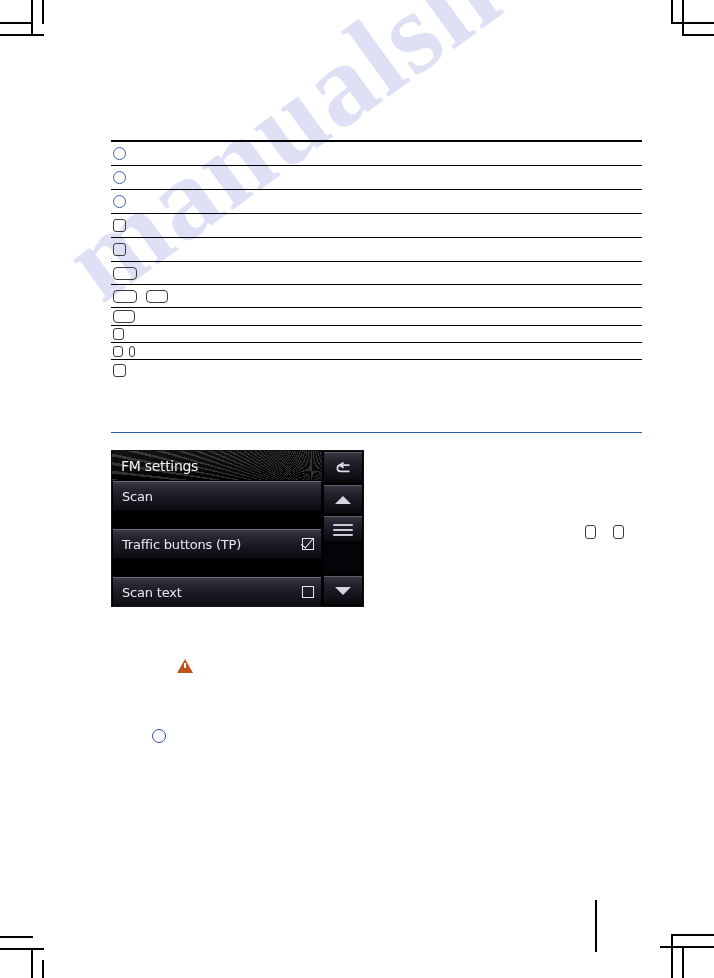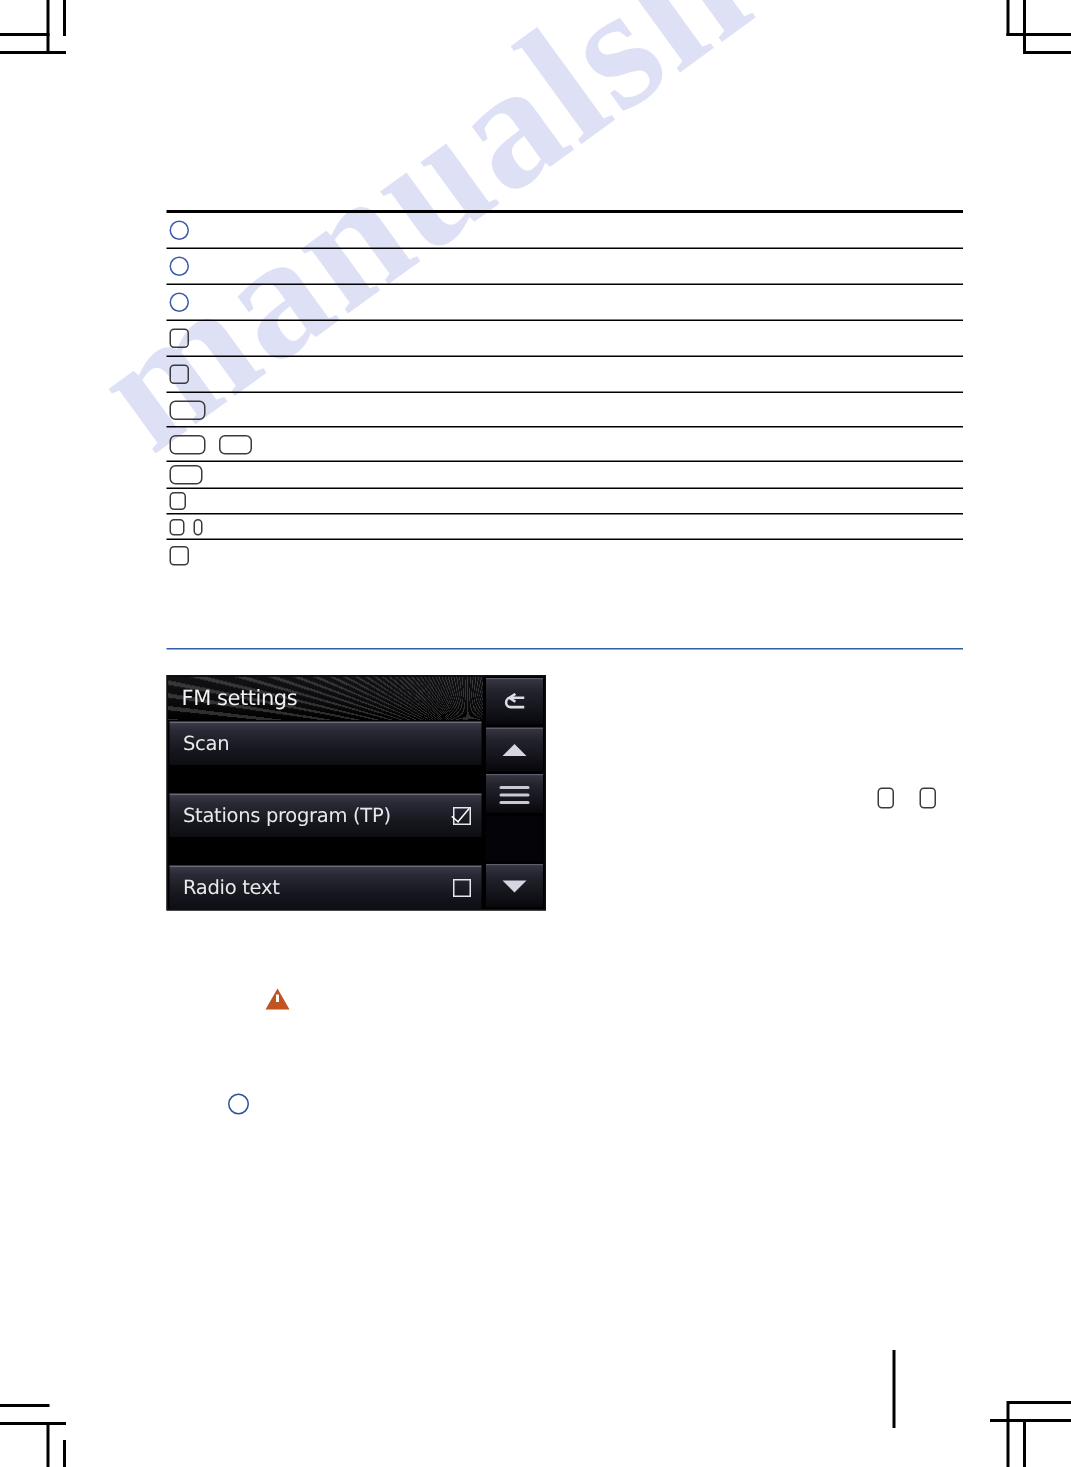"Stations program (TP)" span.lbl { text: Stations program -> Traffic buttons }
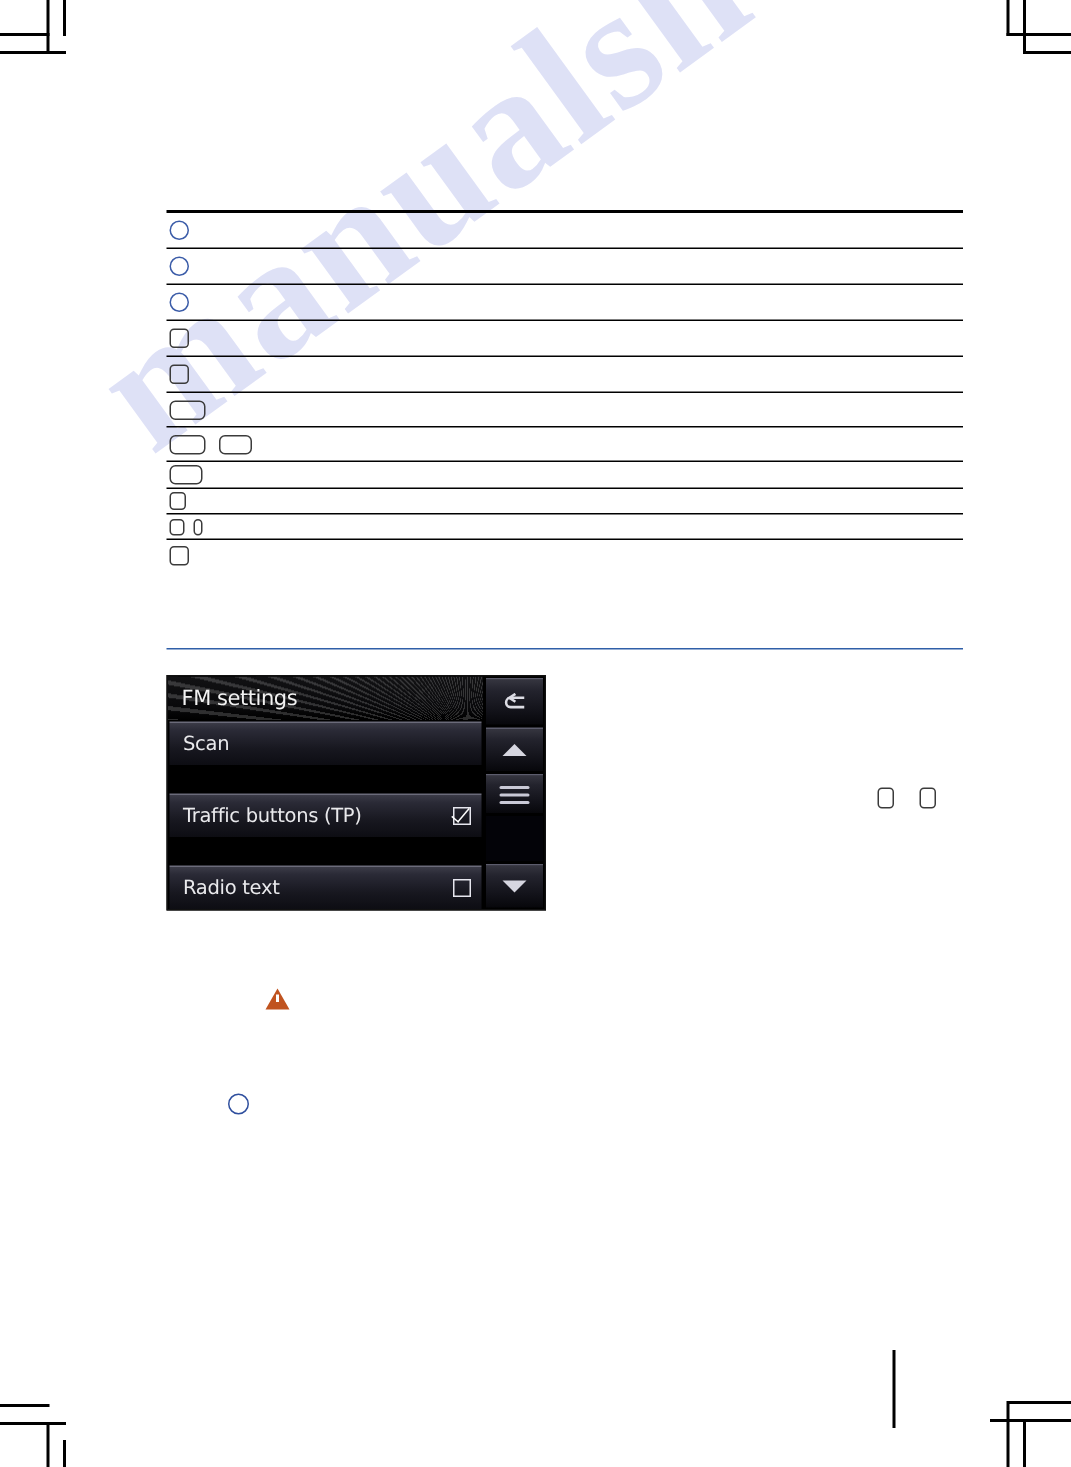"Radio text" span.lbl { text: Radio -> Scan }
